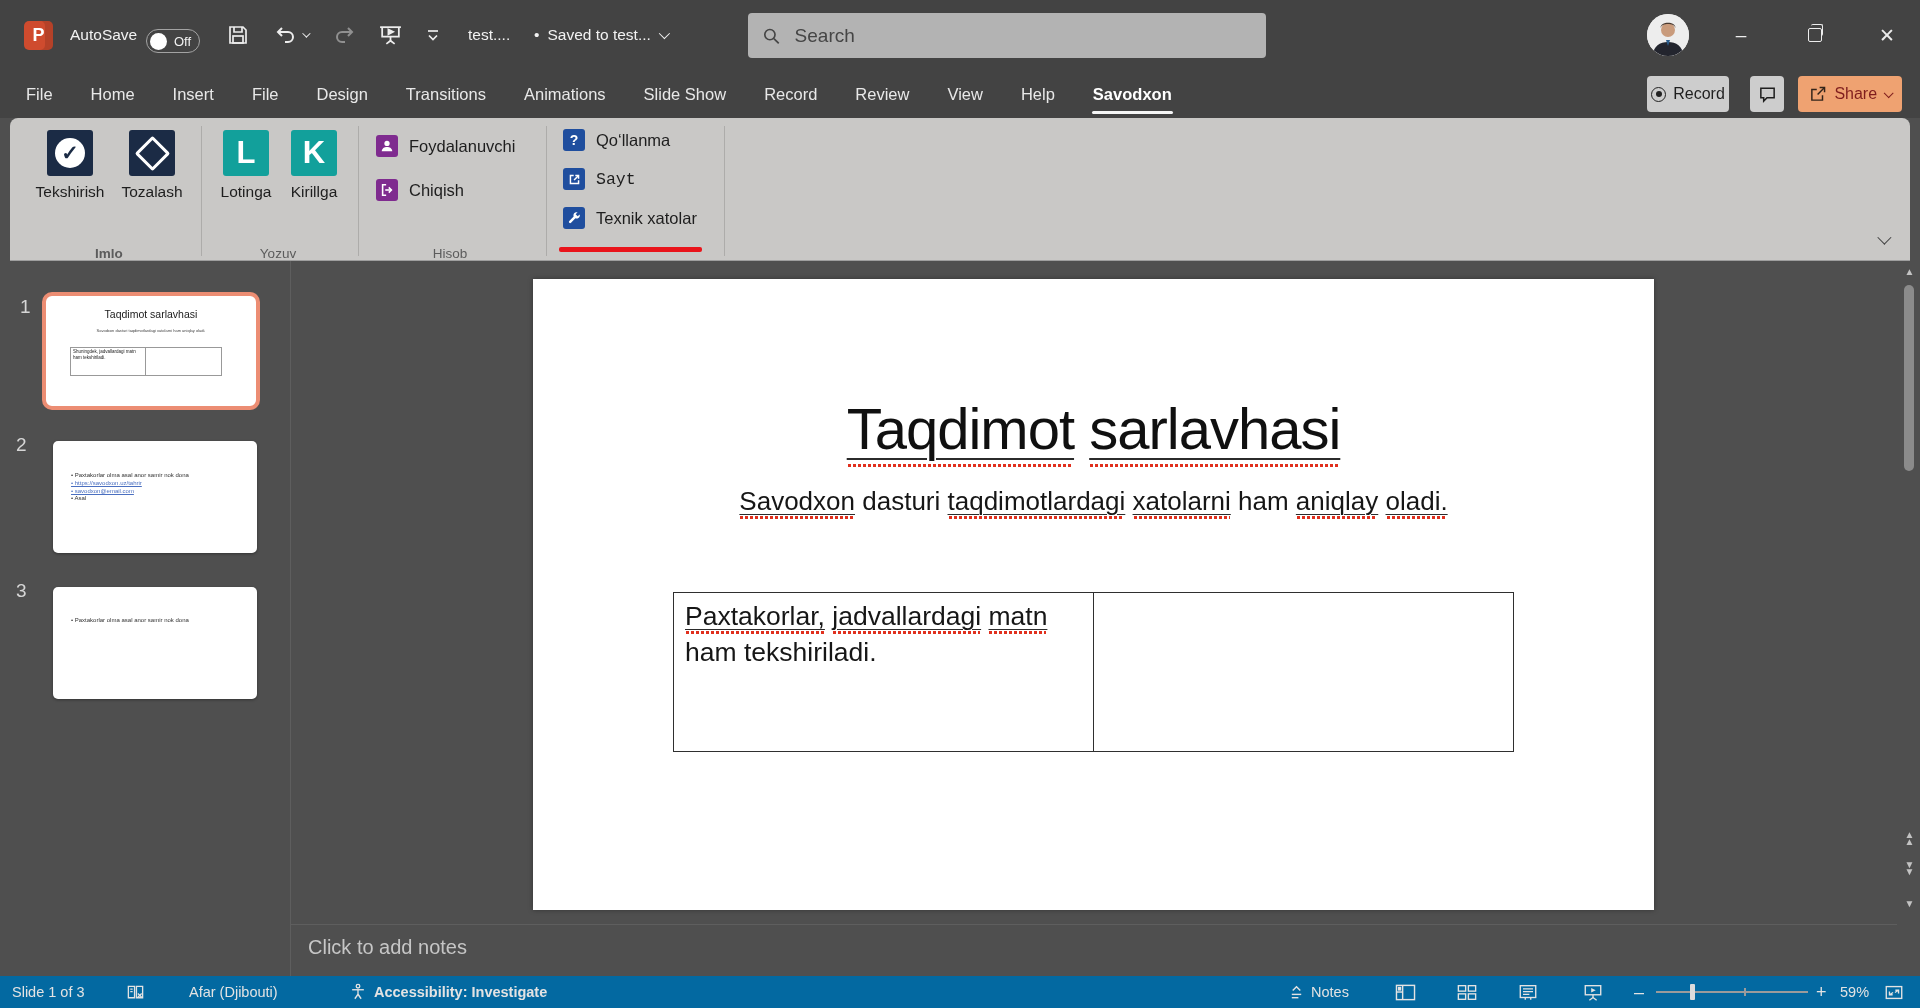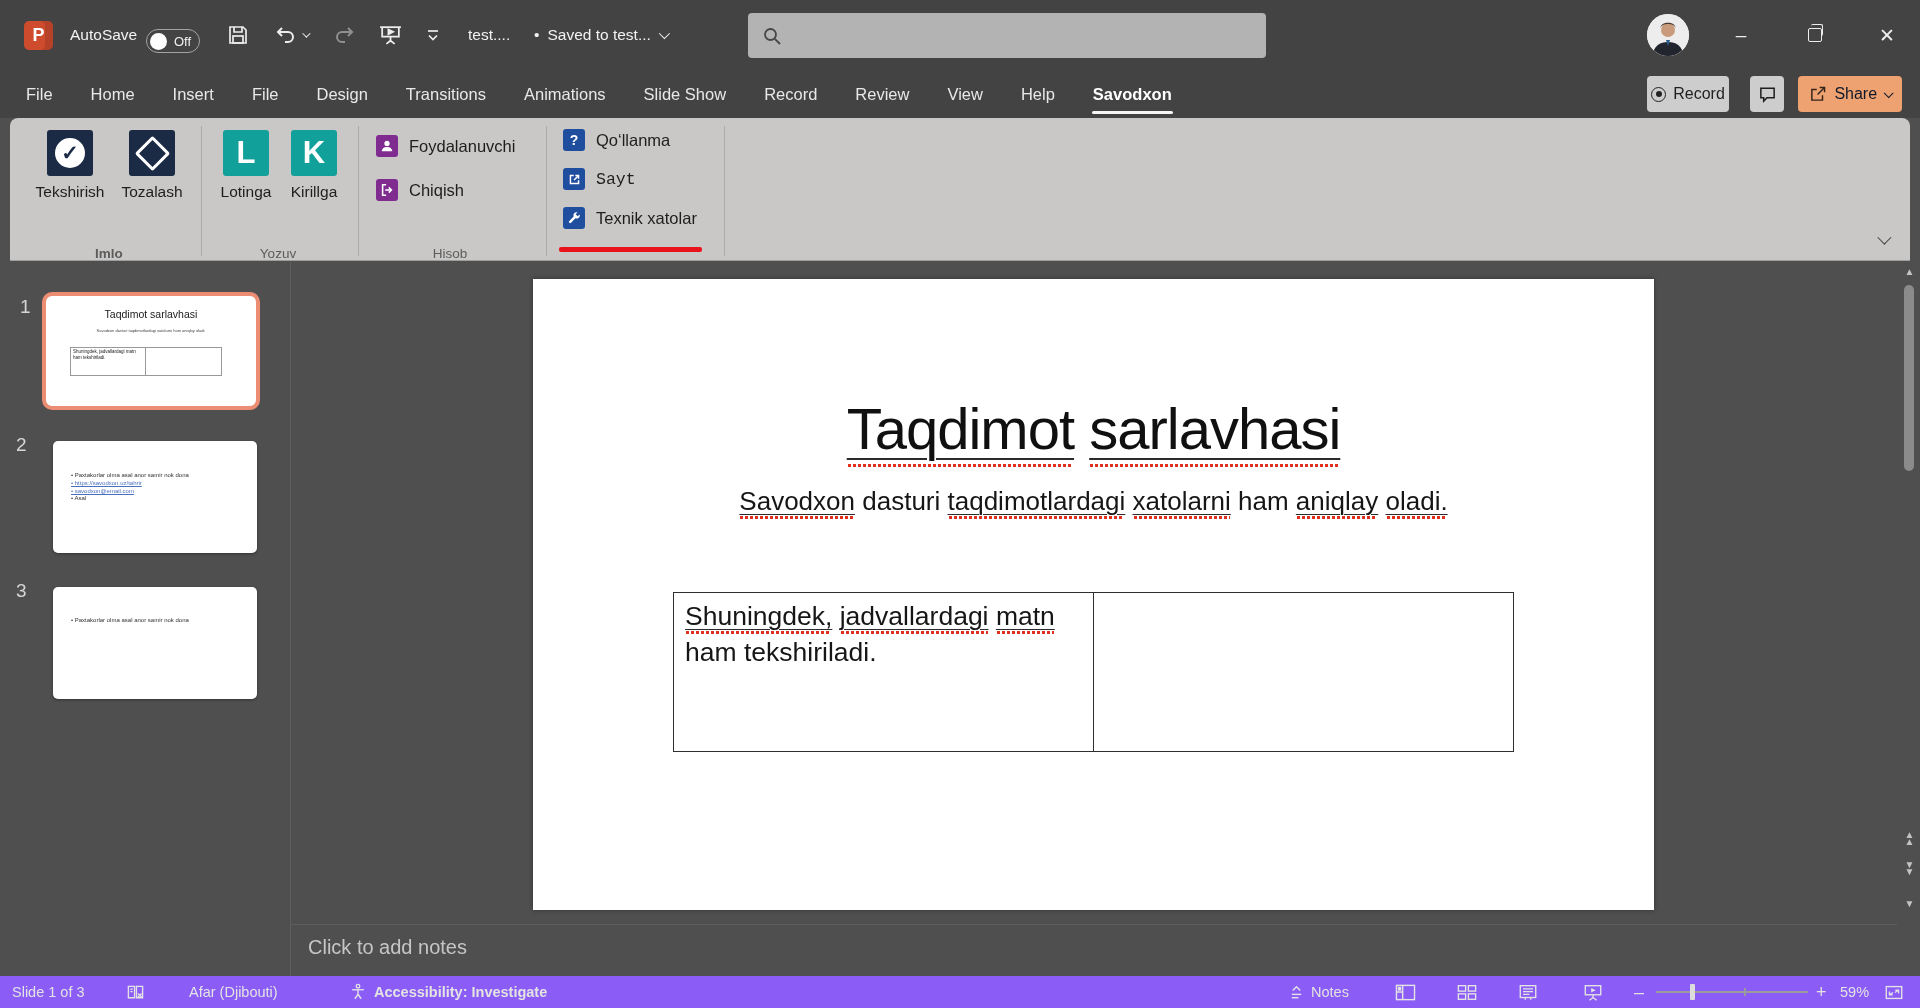"Search" input { html: none -> <input> }
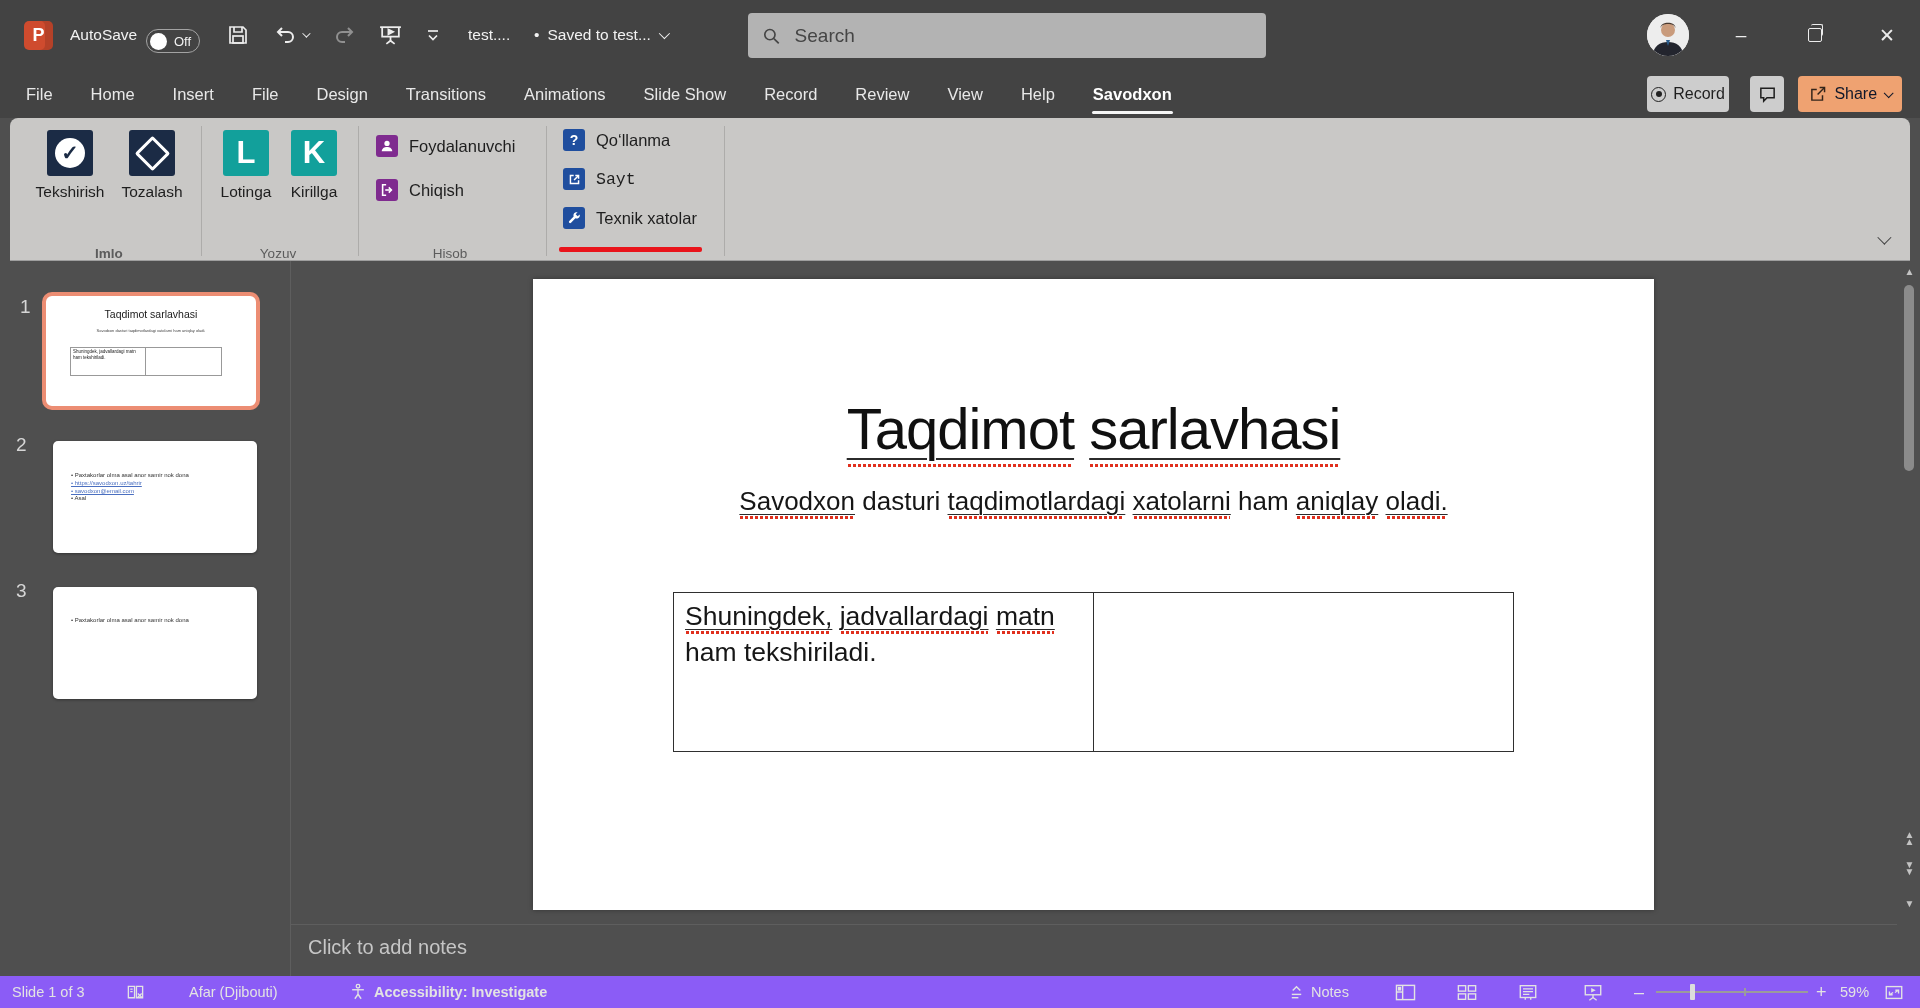"Share" .pill-share { color: #0f172a -> #7f1d1d }
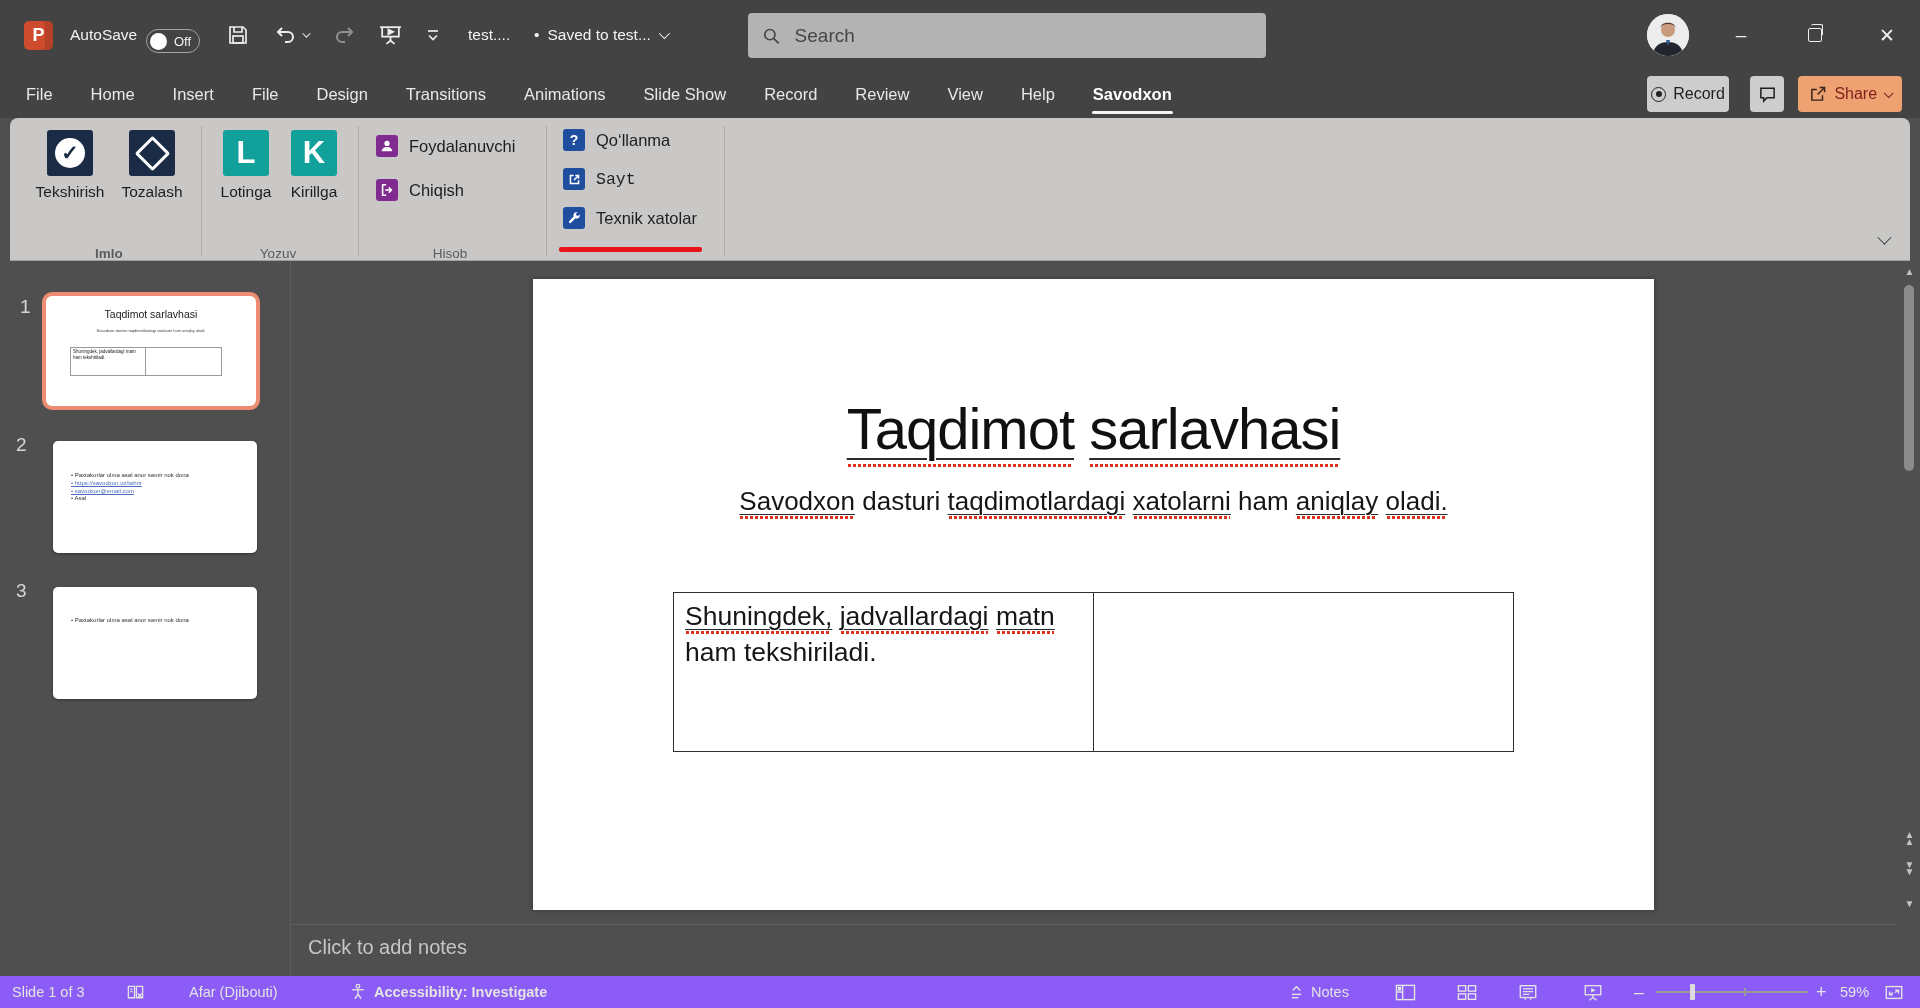"Shuningdek," span.flag { text: Shuningdek -> Paxtakorlar }
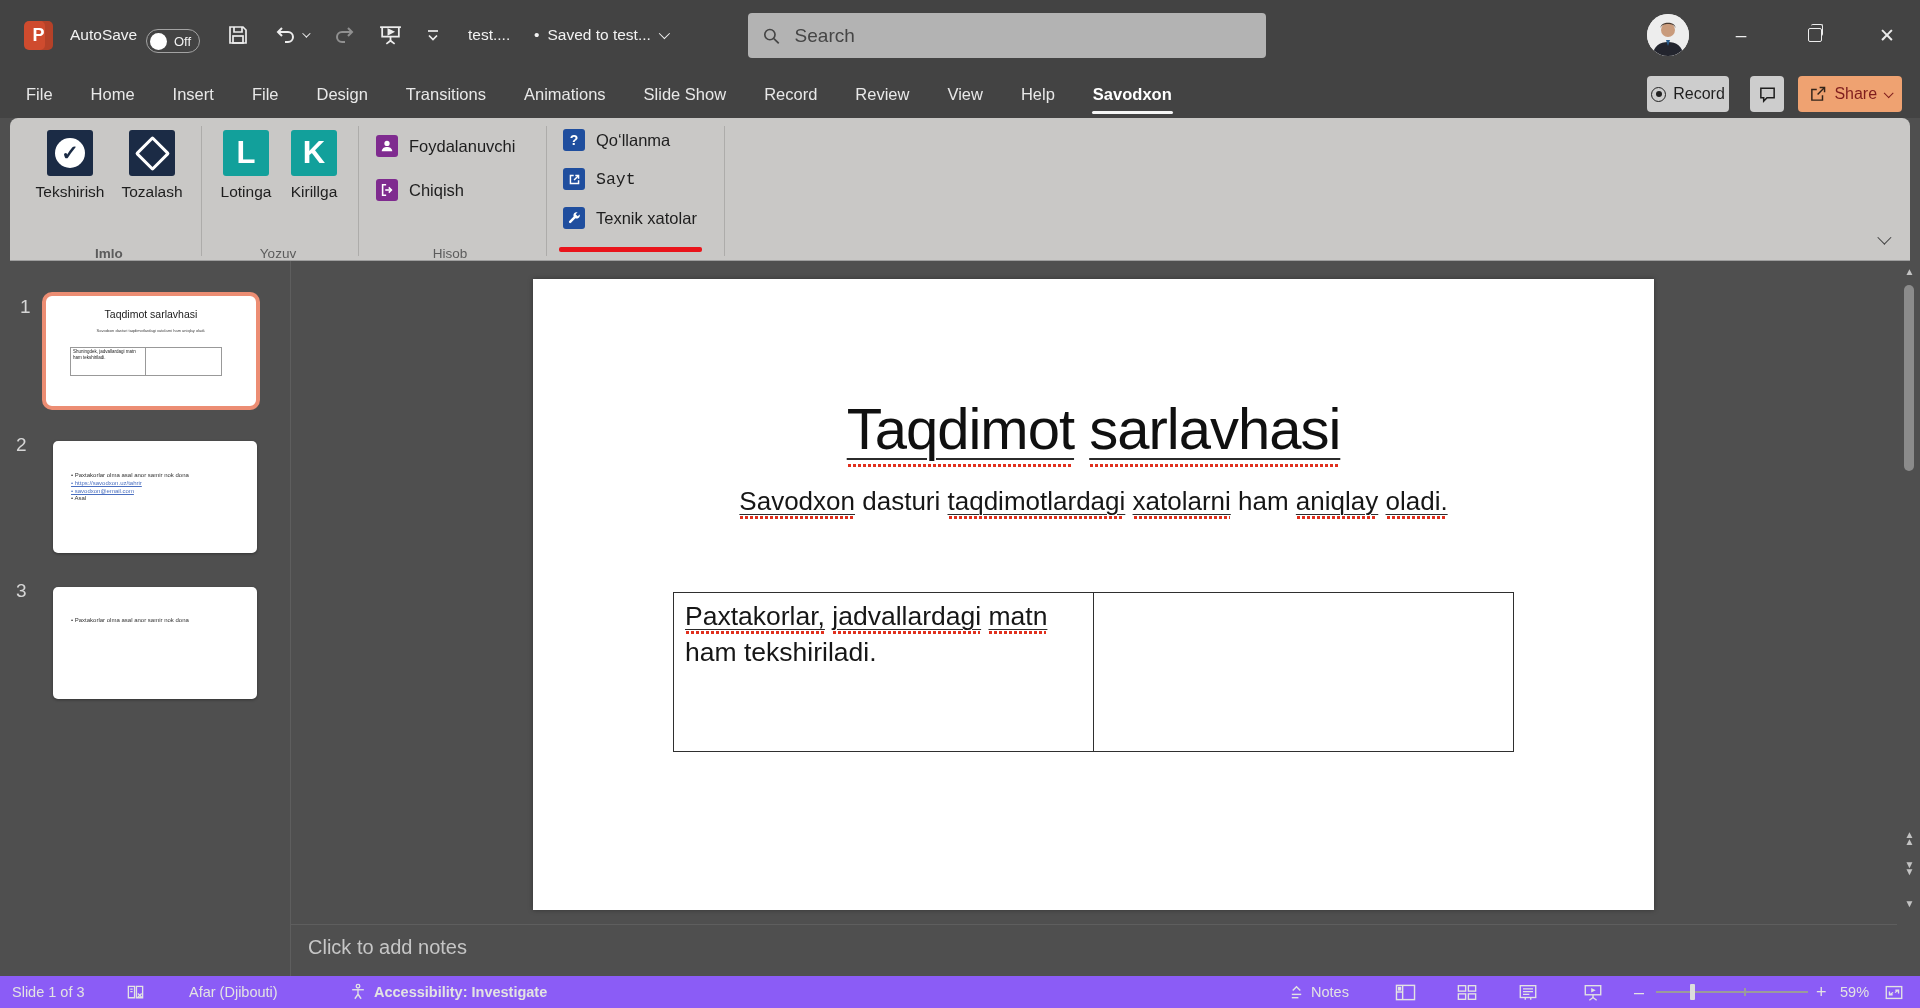"Slide 1 of 3" .statusbar { background: #8b5cf6 -> #0369a1 }
